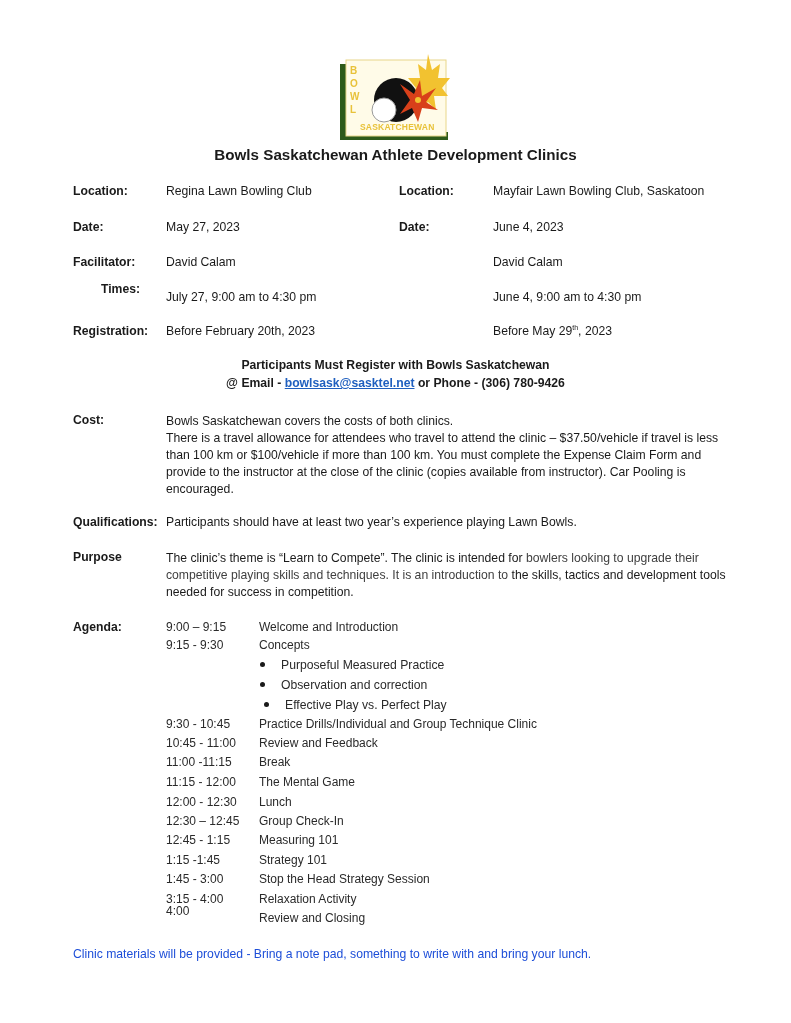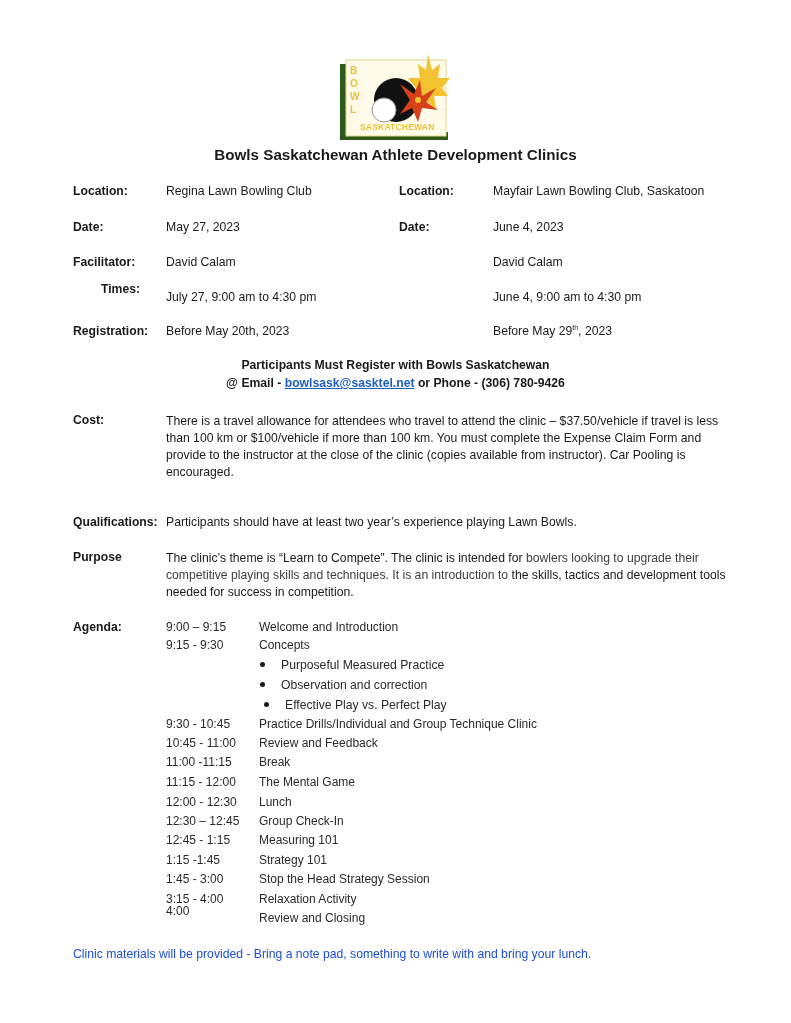"Before May 20th, 2023" div.abs { text: May -> February }
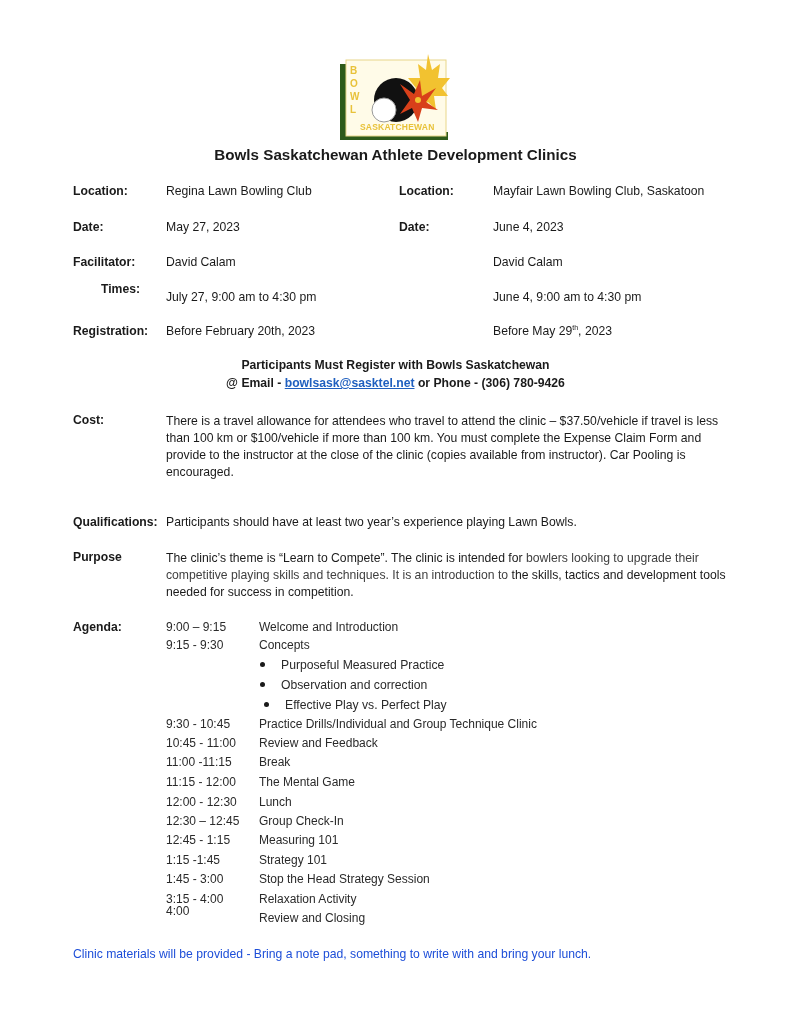"Bowls Saskatchewan covers the costs" div { html: none -> <div>Bowls Saskatchewan covers the costs of both clinics.</div> }
